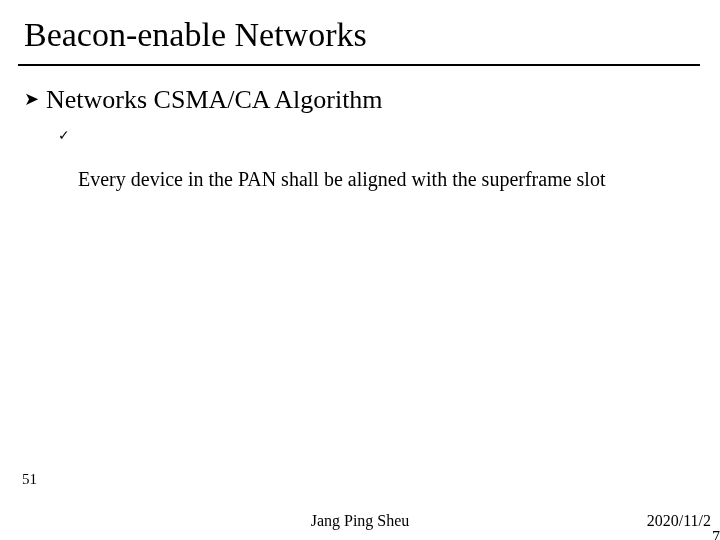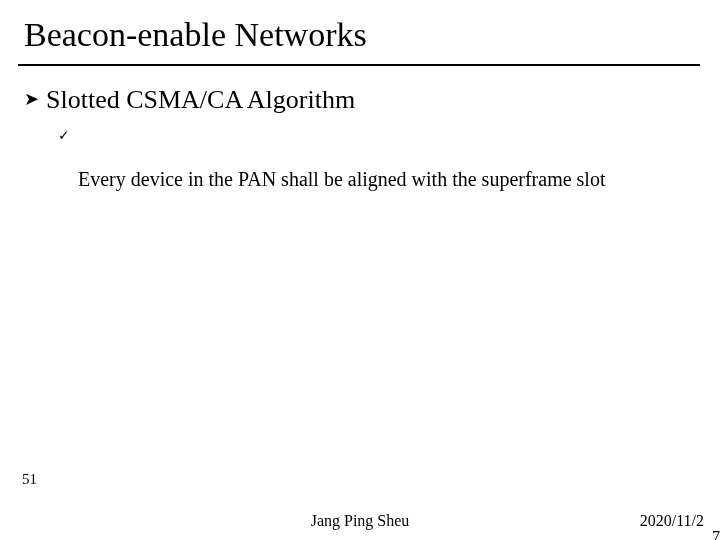"Slotted CSMA/CA Algorithm" span.text { text: Slotted -> Networks }
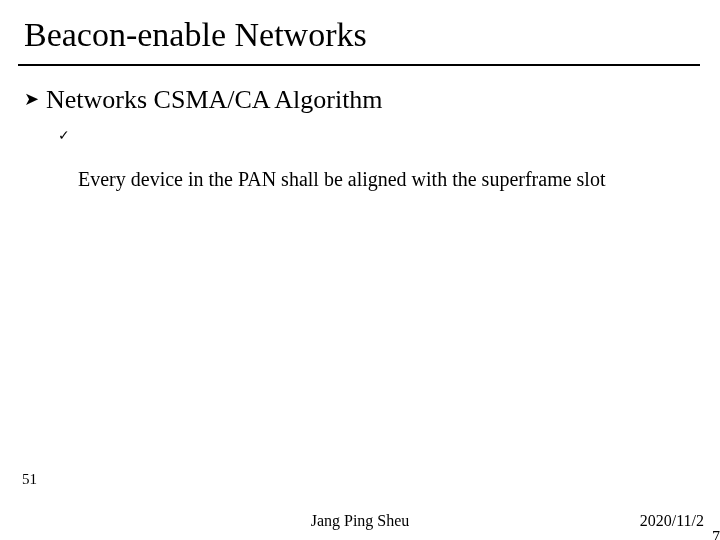"2020/11/2" .footer-date { right: 16px -> 9px }
